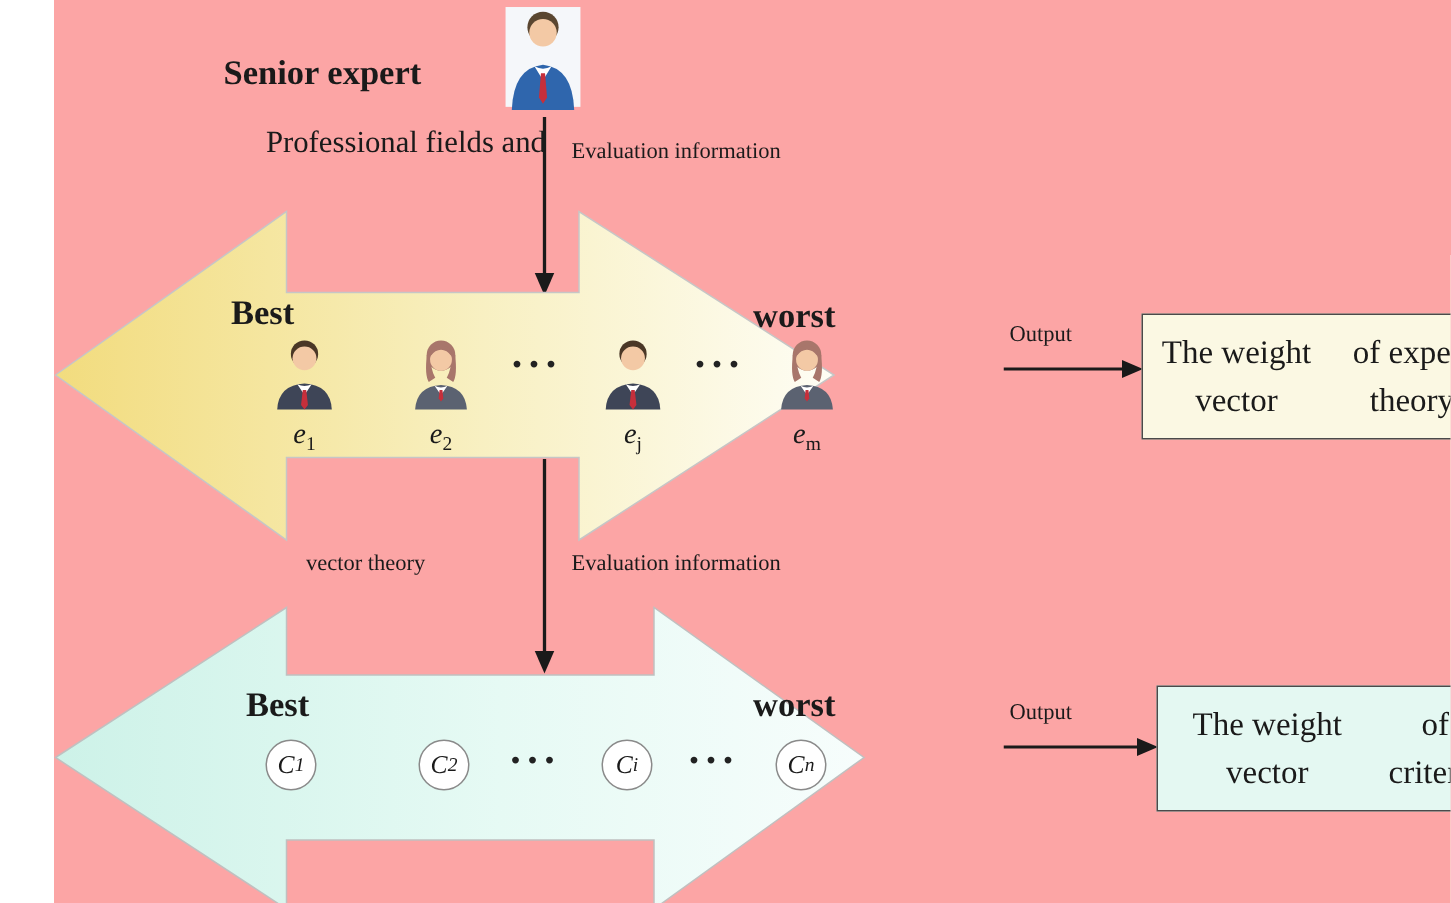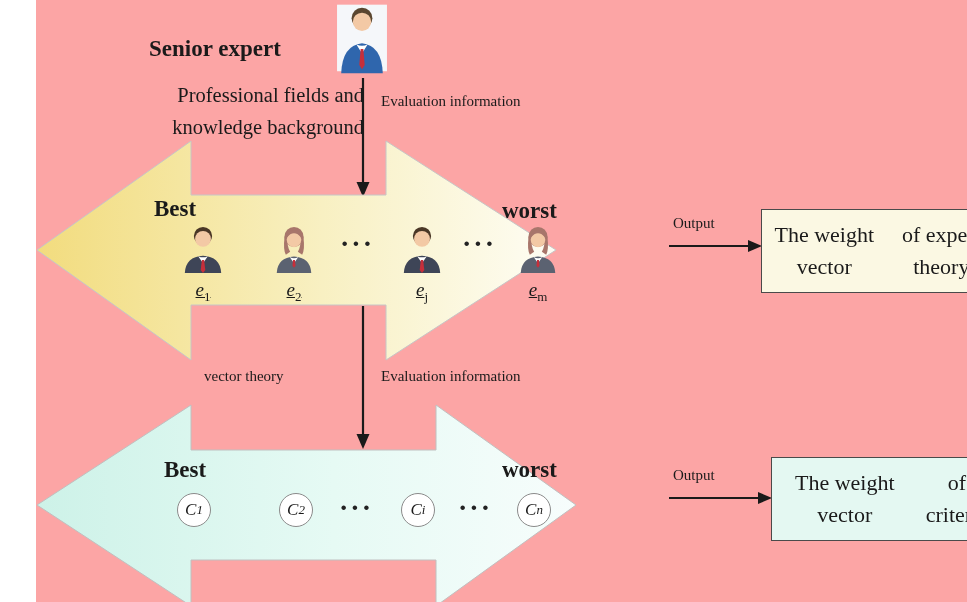"knowledge background" div { html: <div>knowledge background</div> -> none }
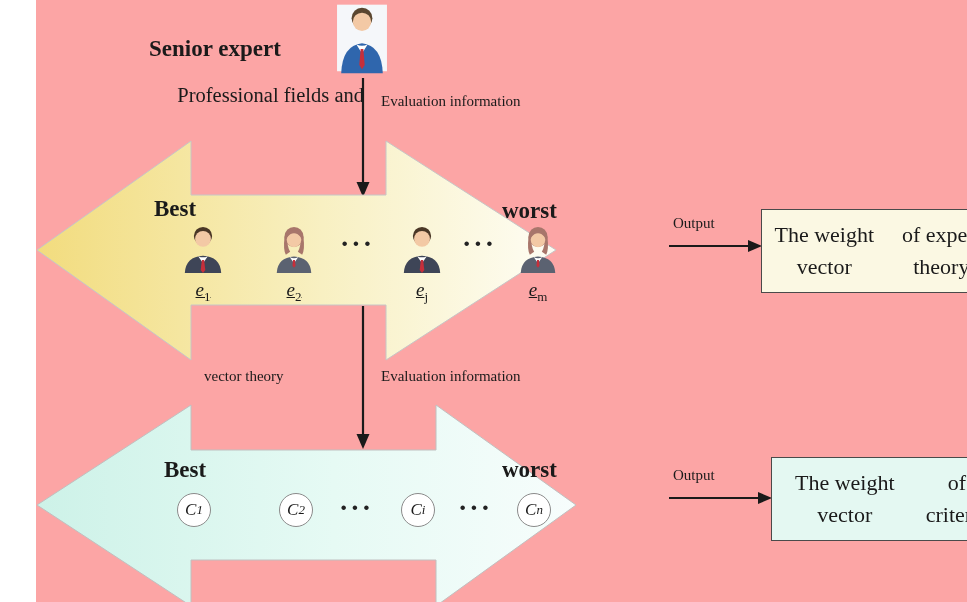"e1" .e-label { text-decoration: underline -> none }
